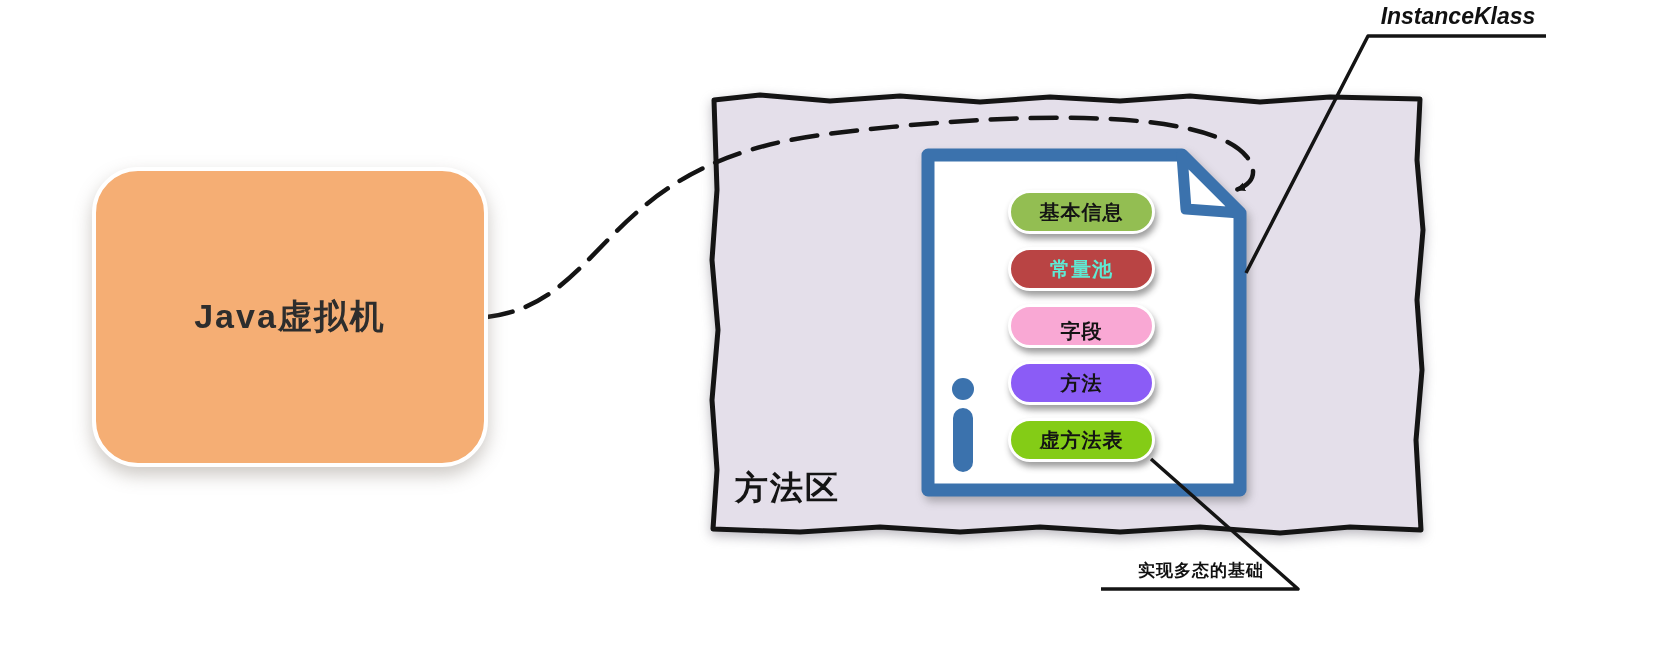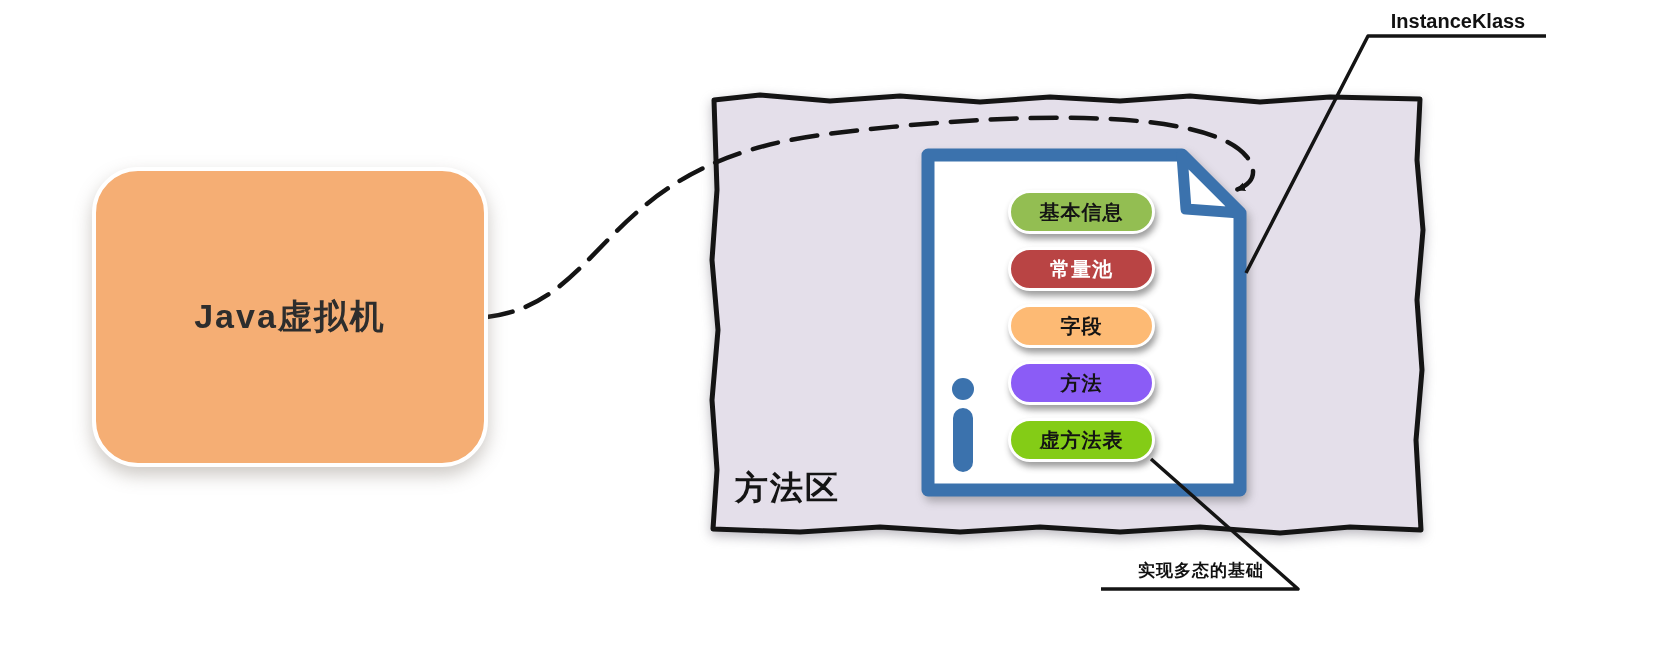"InstanceKlass" .anno-top { font-size: 20px -> 23px; font-style: none -> italic; top: 10px -> 3px }
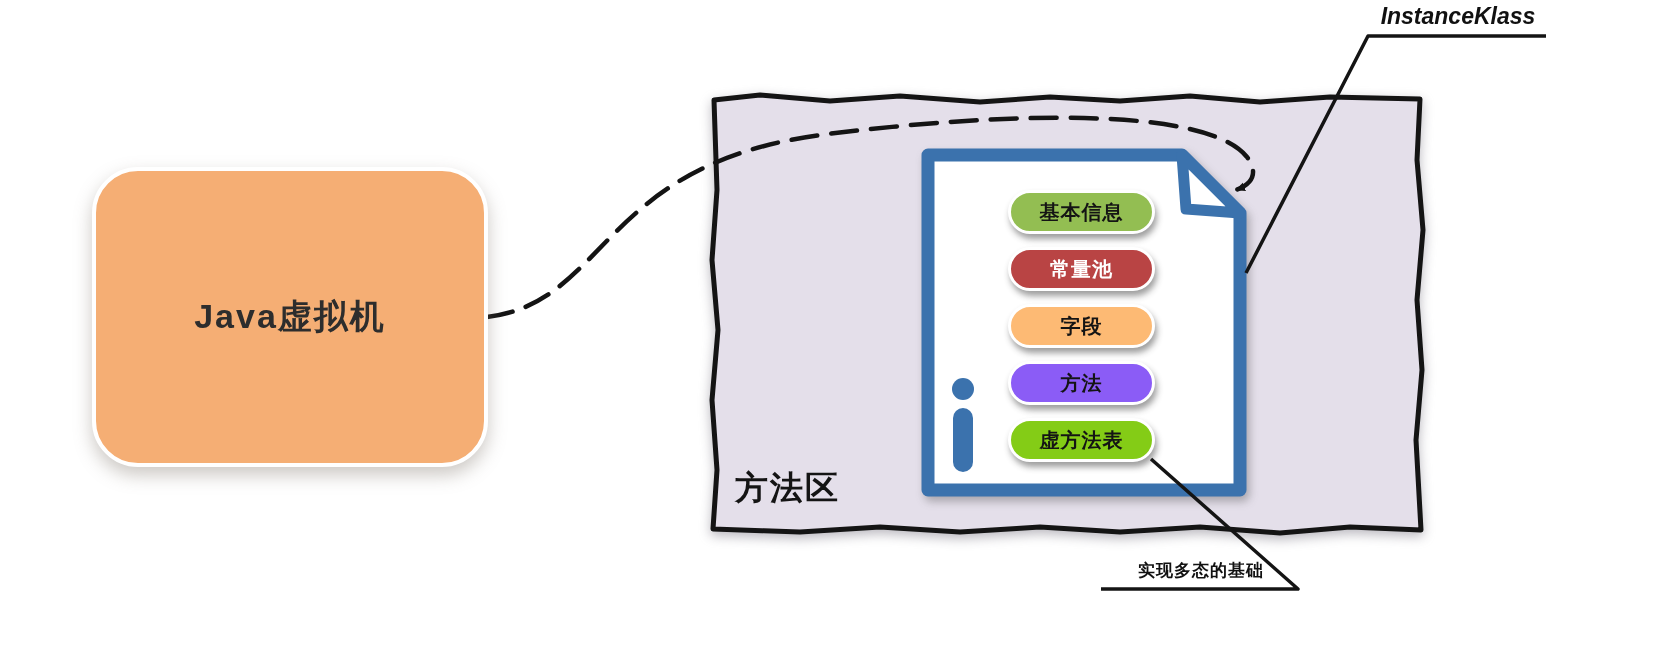"常量池" span { color: #ffffff -> #5eead4 }
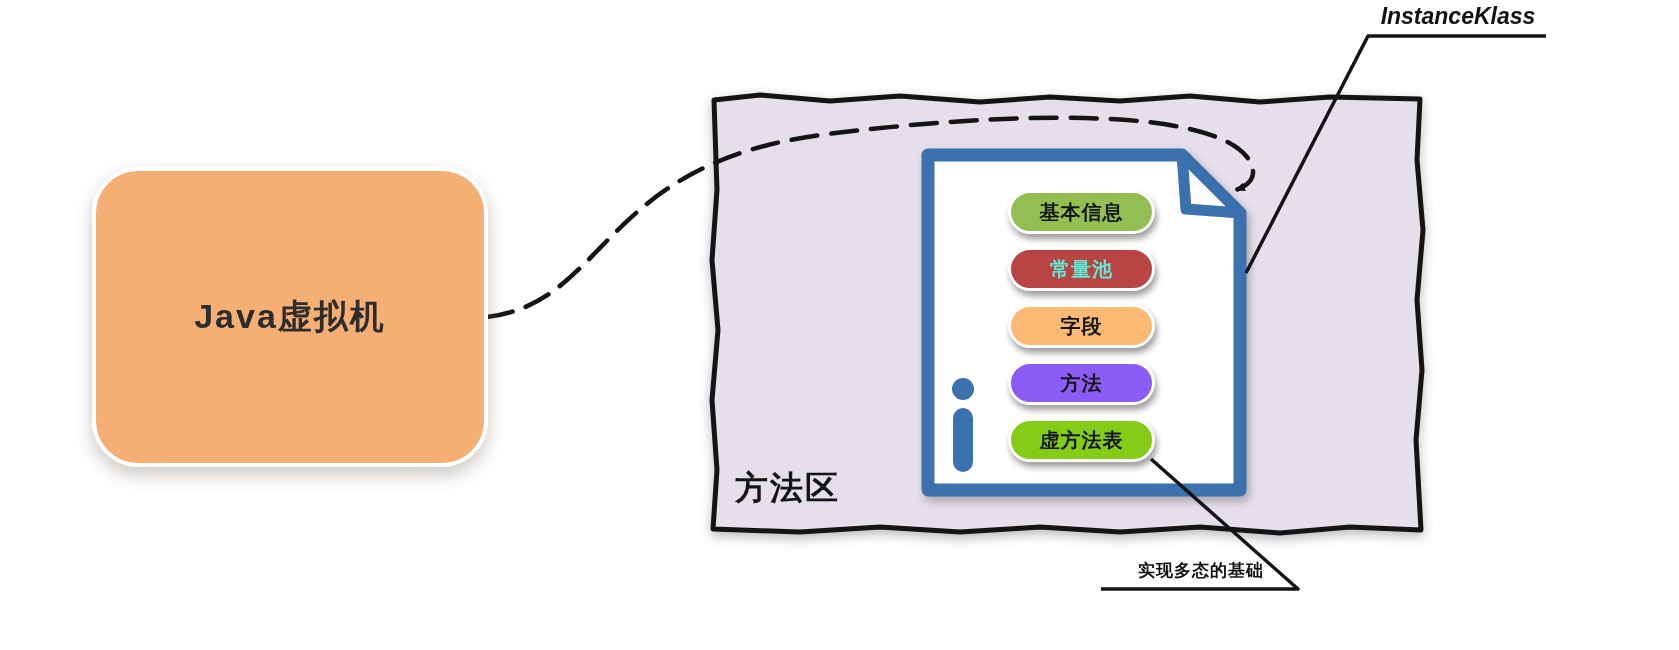"字段" div.pill { align-items: none -> flex-end; background: #fdba74 -> #f9a8d4 }
